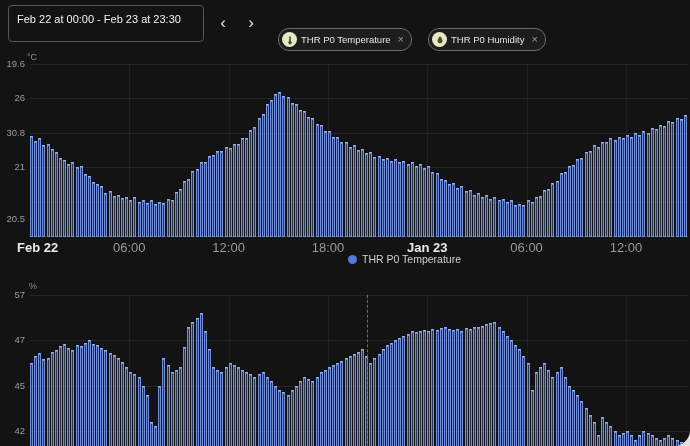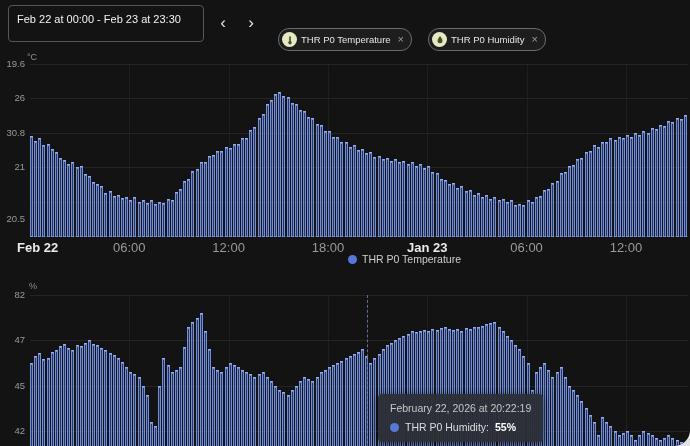"82" div.ylab { text: 82 -> 57 }
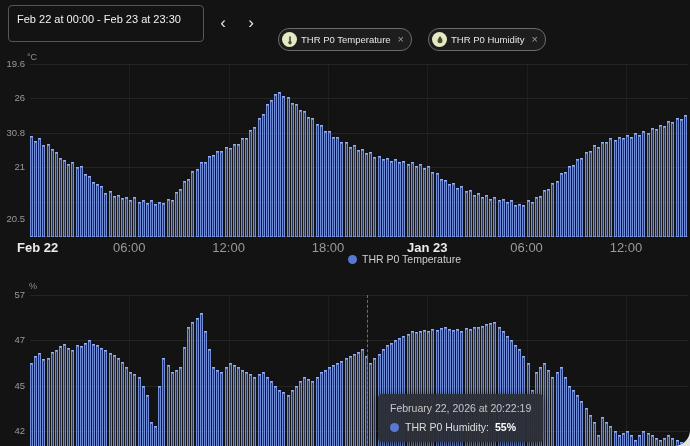"February 22, 2026 at 20:22:19" div.tooltip { html: <div> <div>February 22, 2026 at 20:22:19</div> <div> <span></span> <span>THR P0 Humidity:</span> <span>55%</span> </div> </div> -> none }
